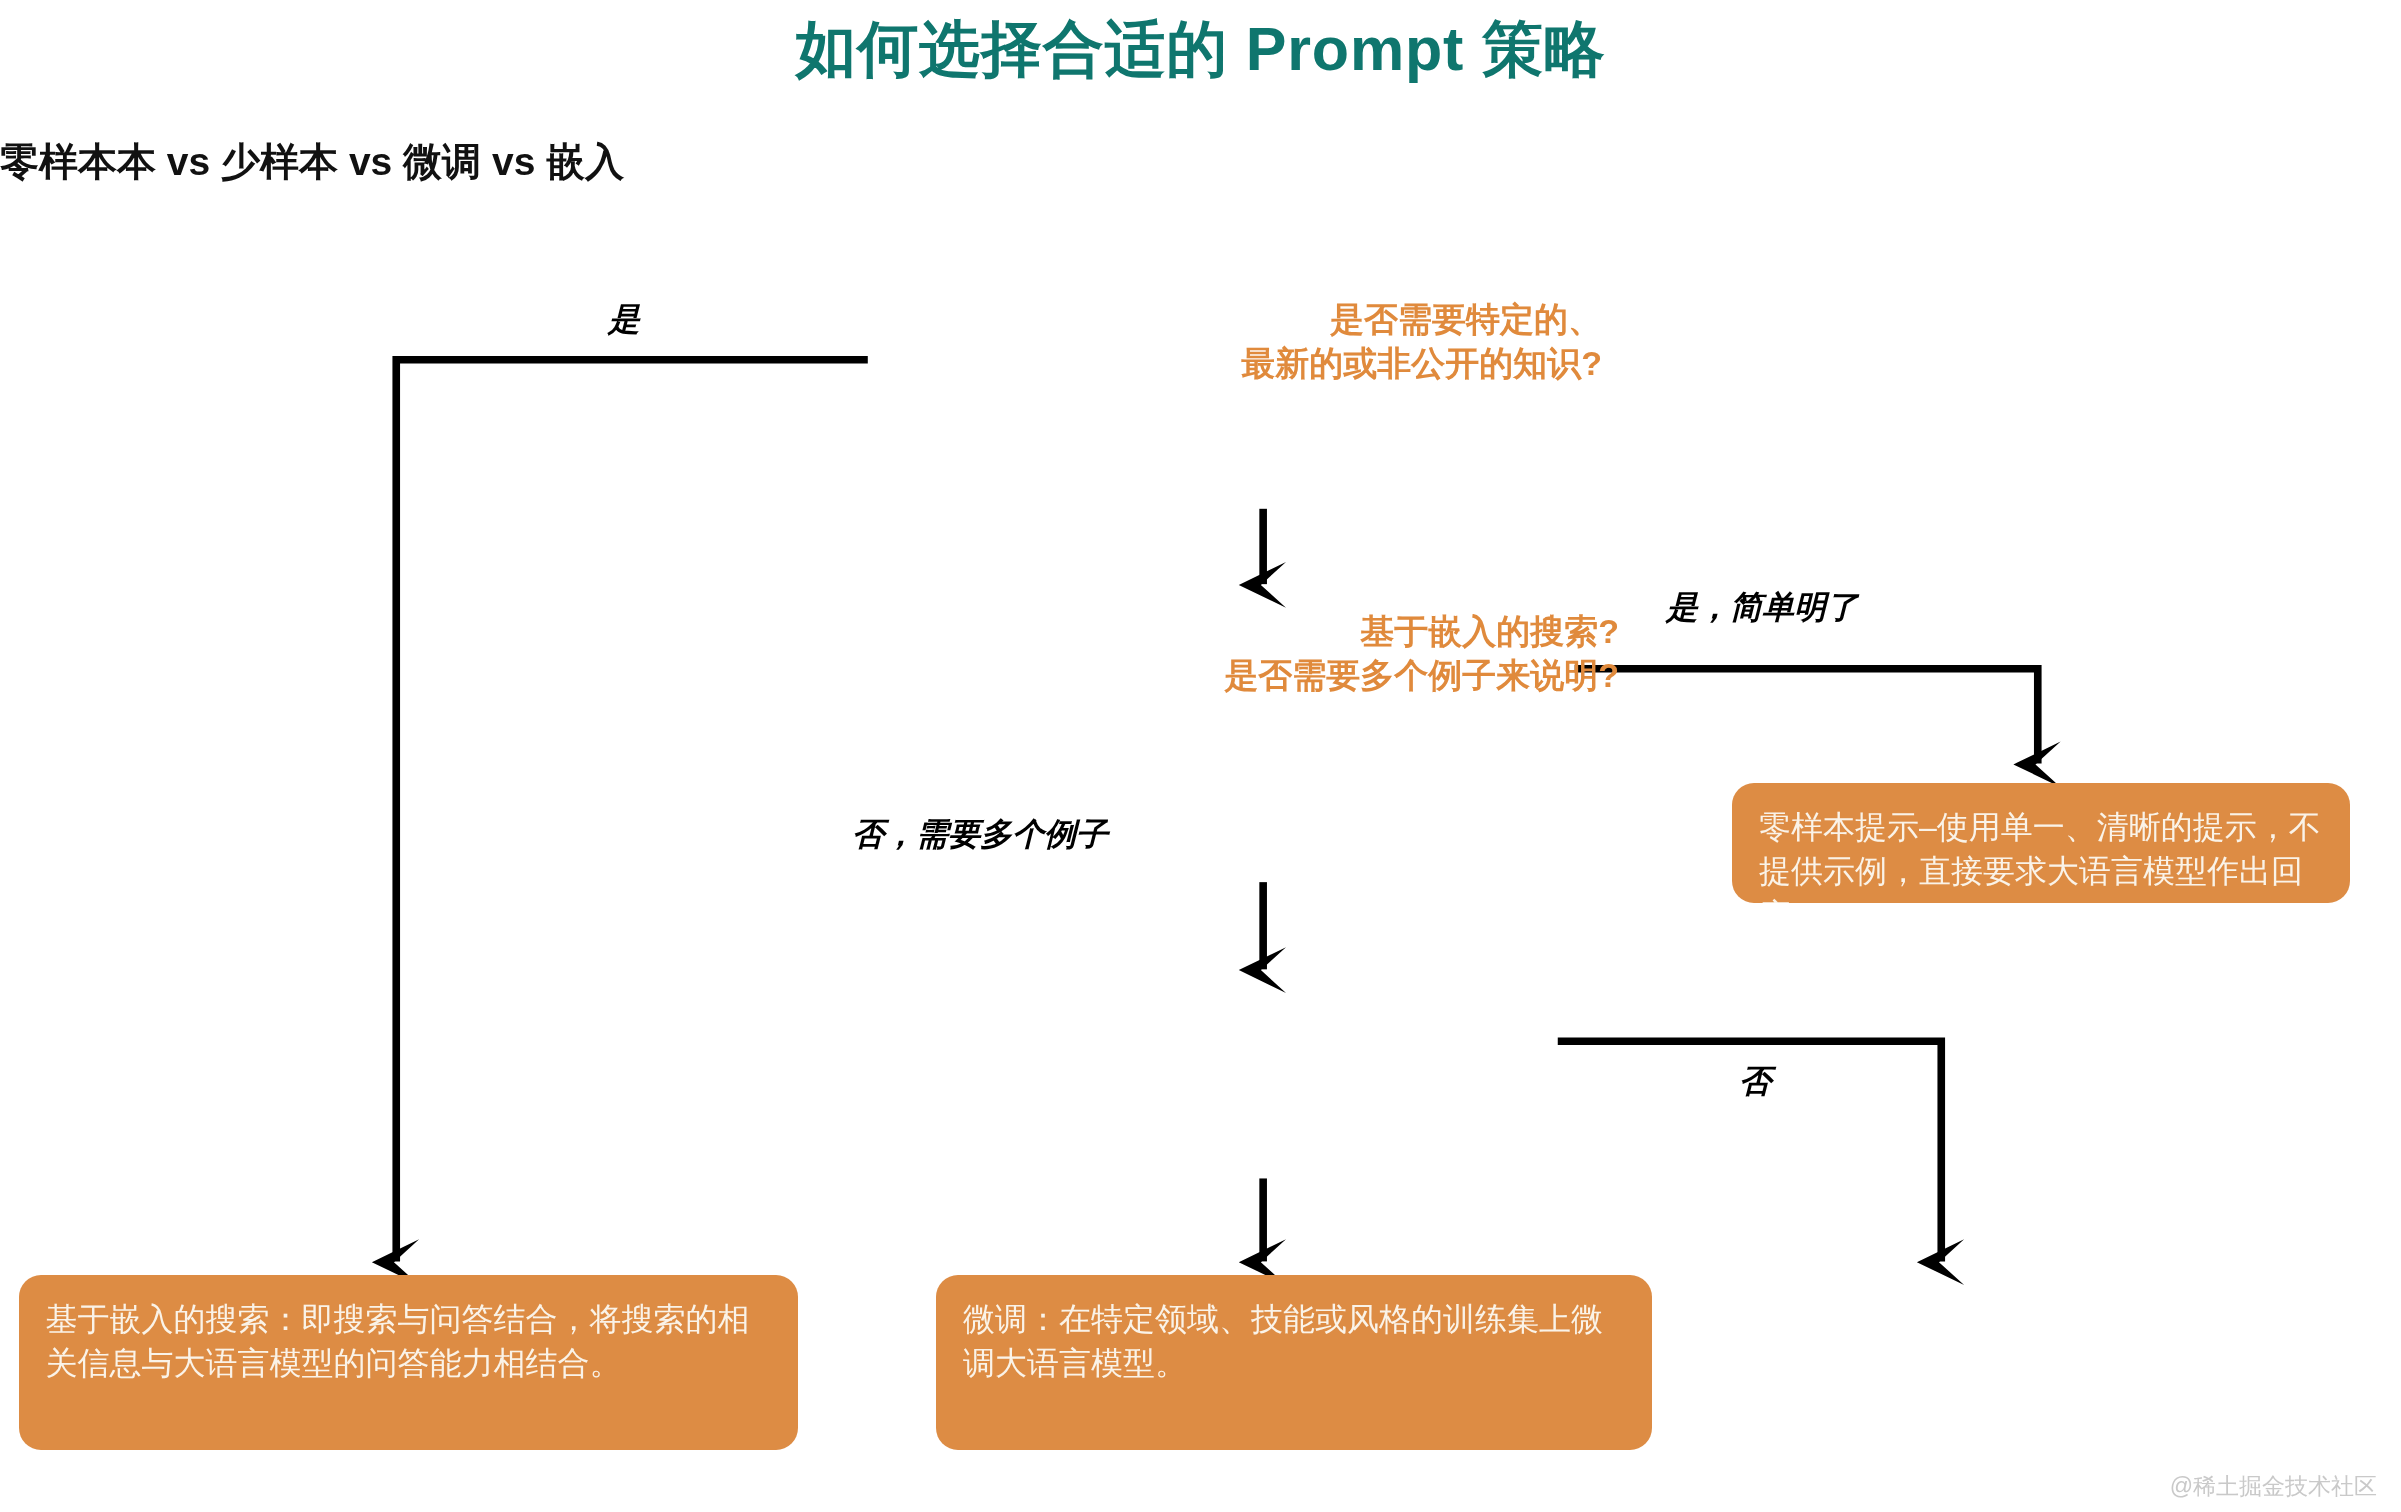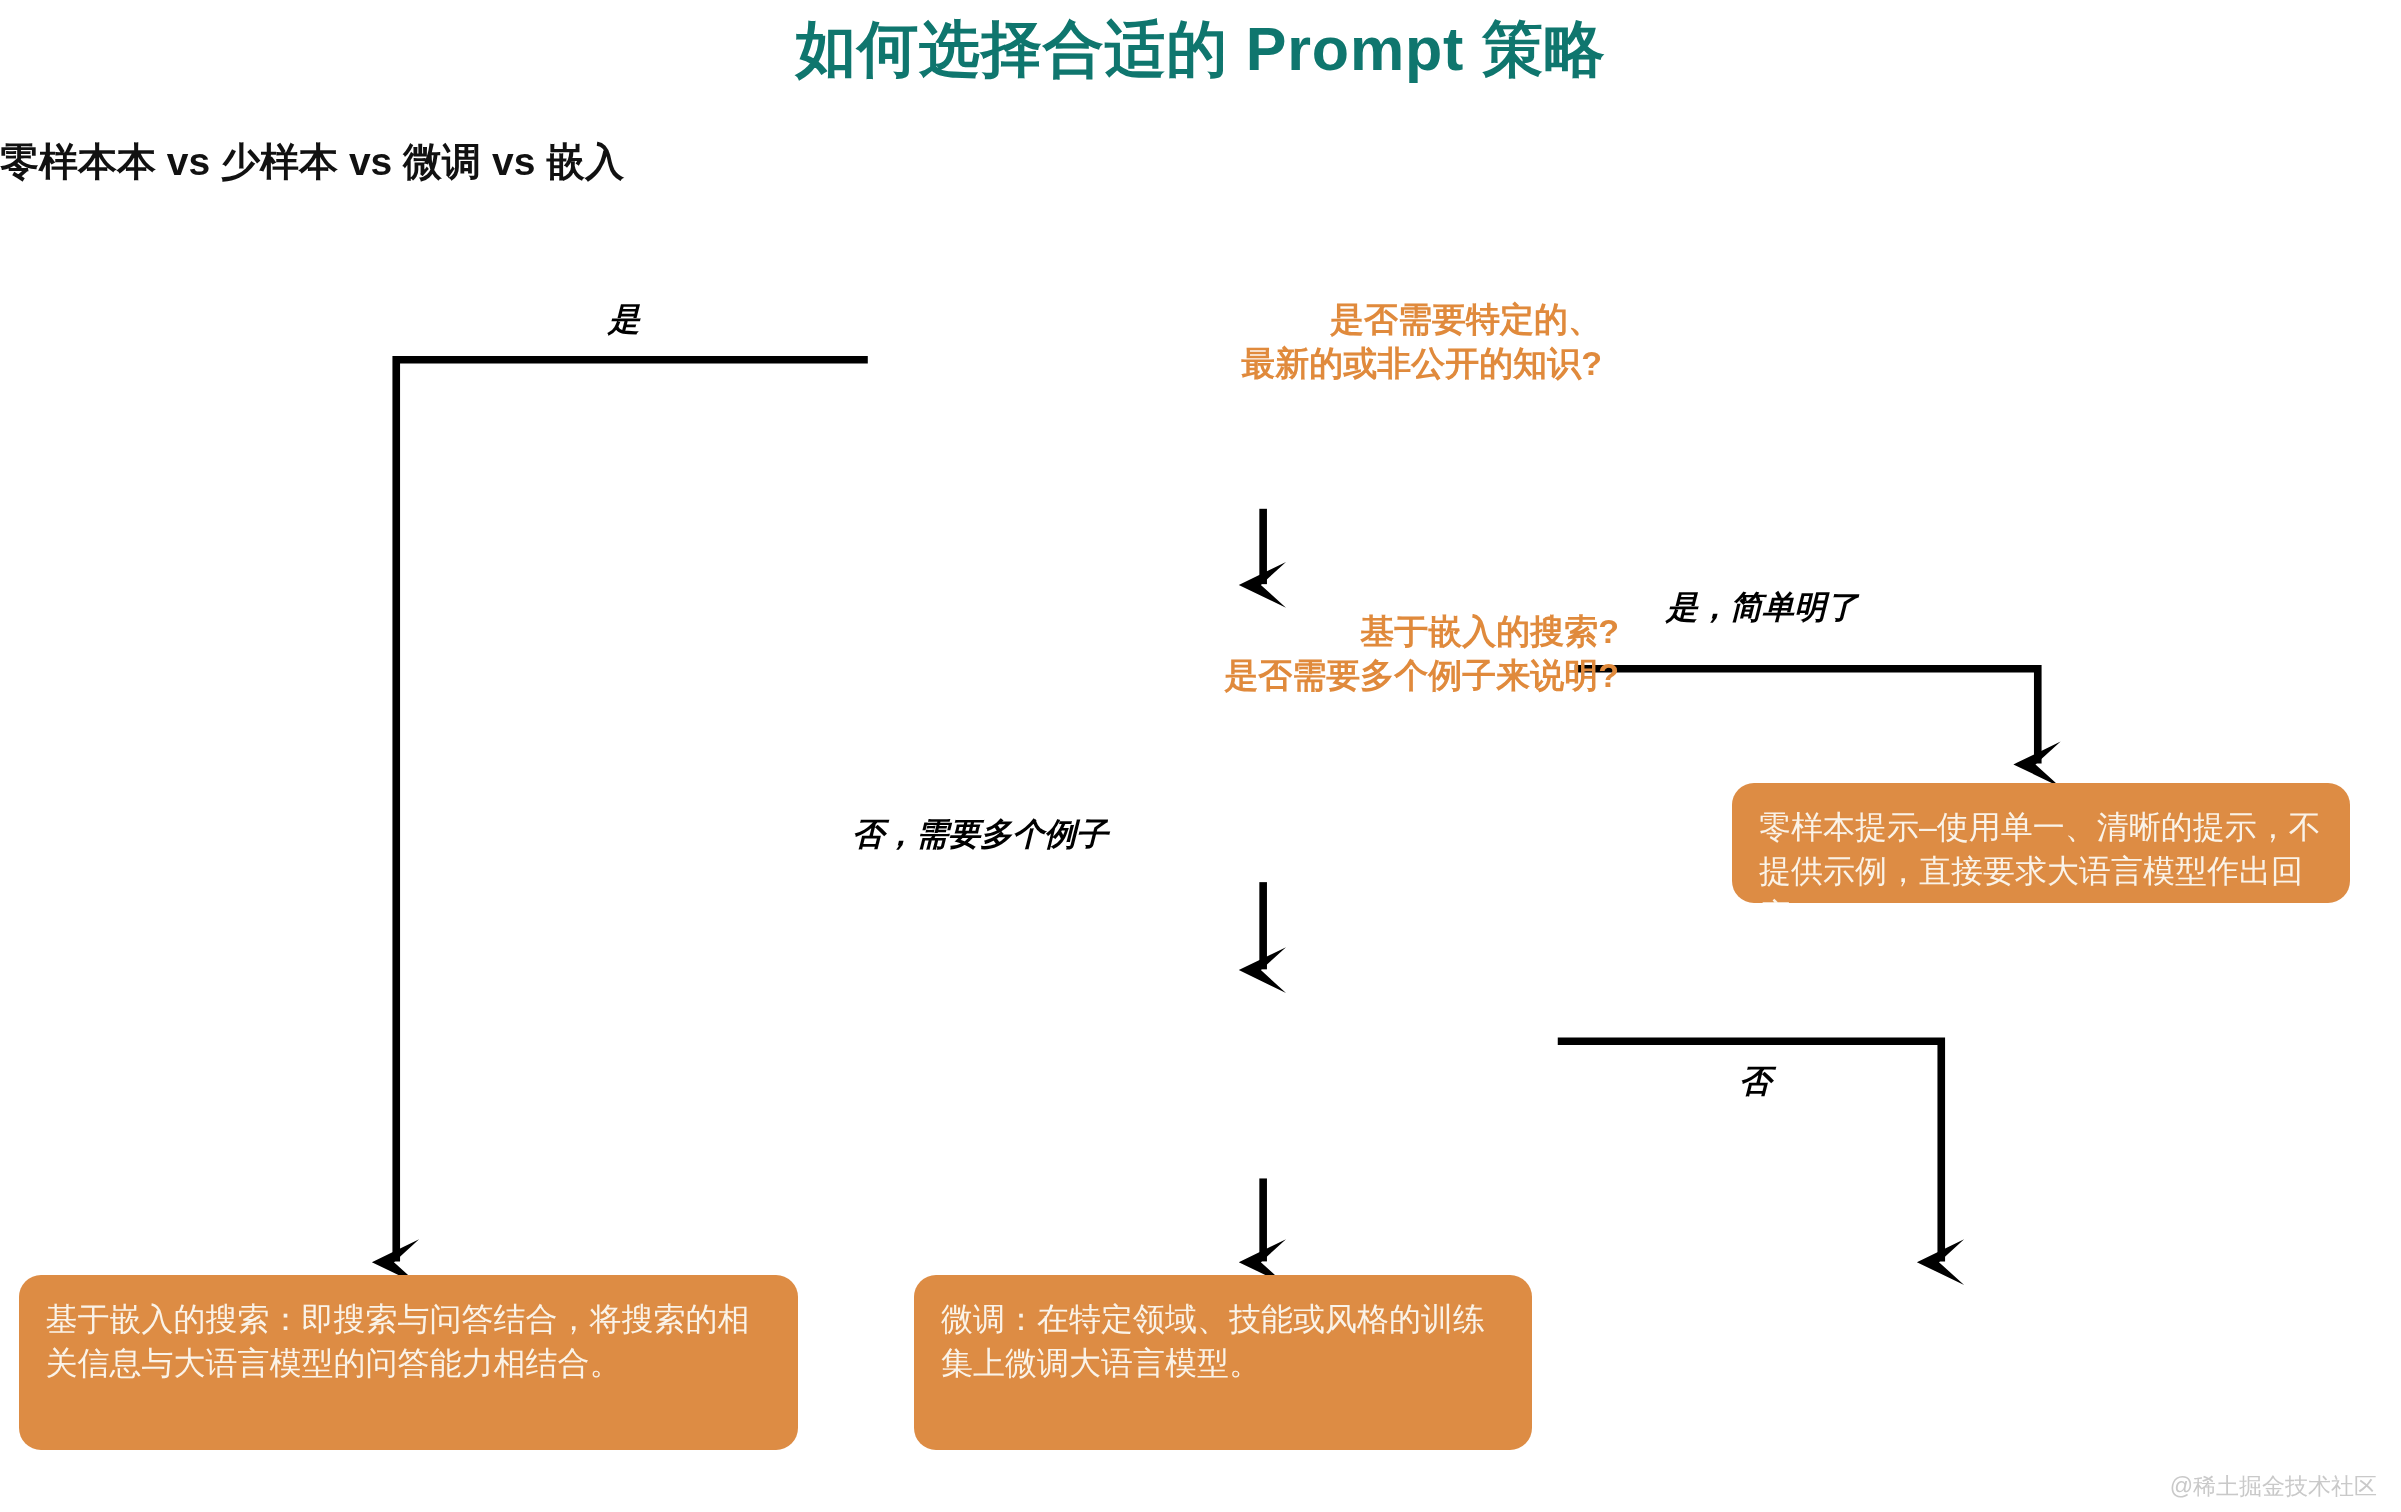"微调：在特定领域、技能或风格的训练集上微调大语言模型。" div.result-box { left: 914px -> 936px; width: 618px -> 716px }
